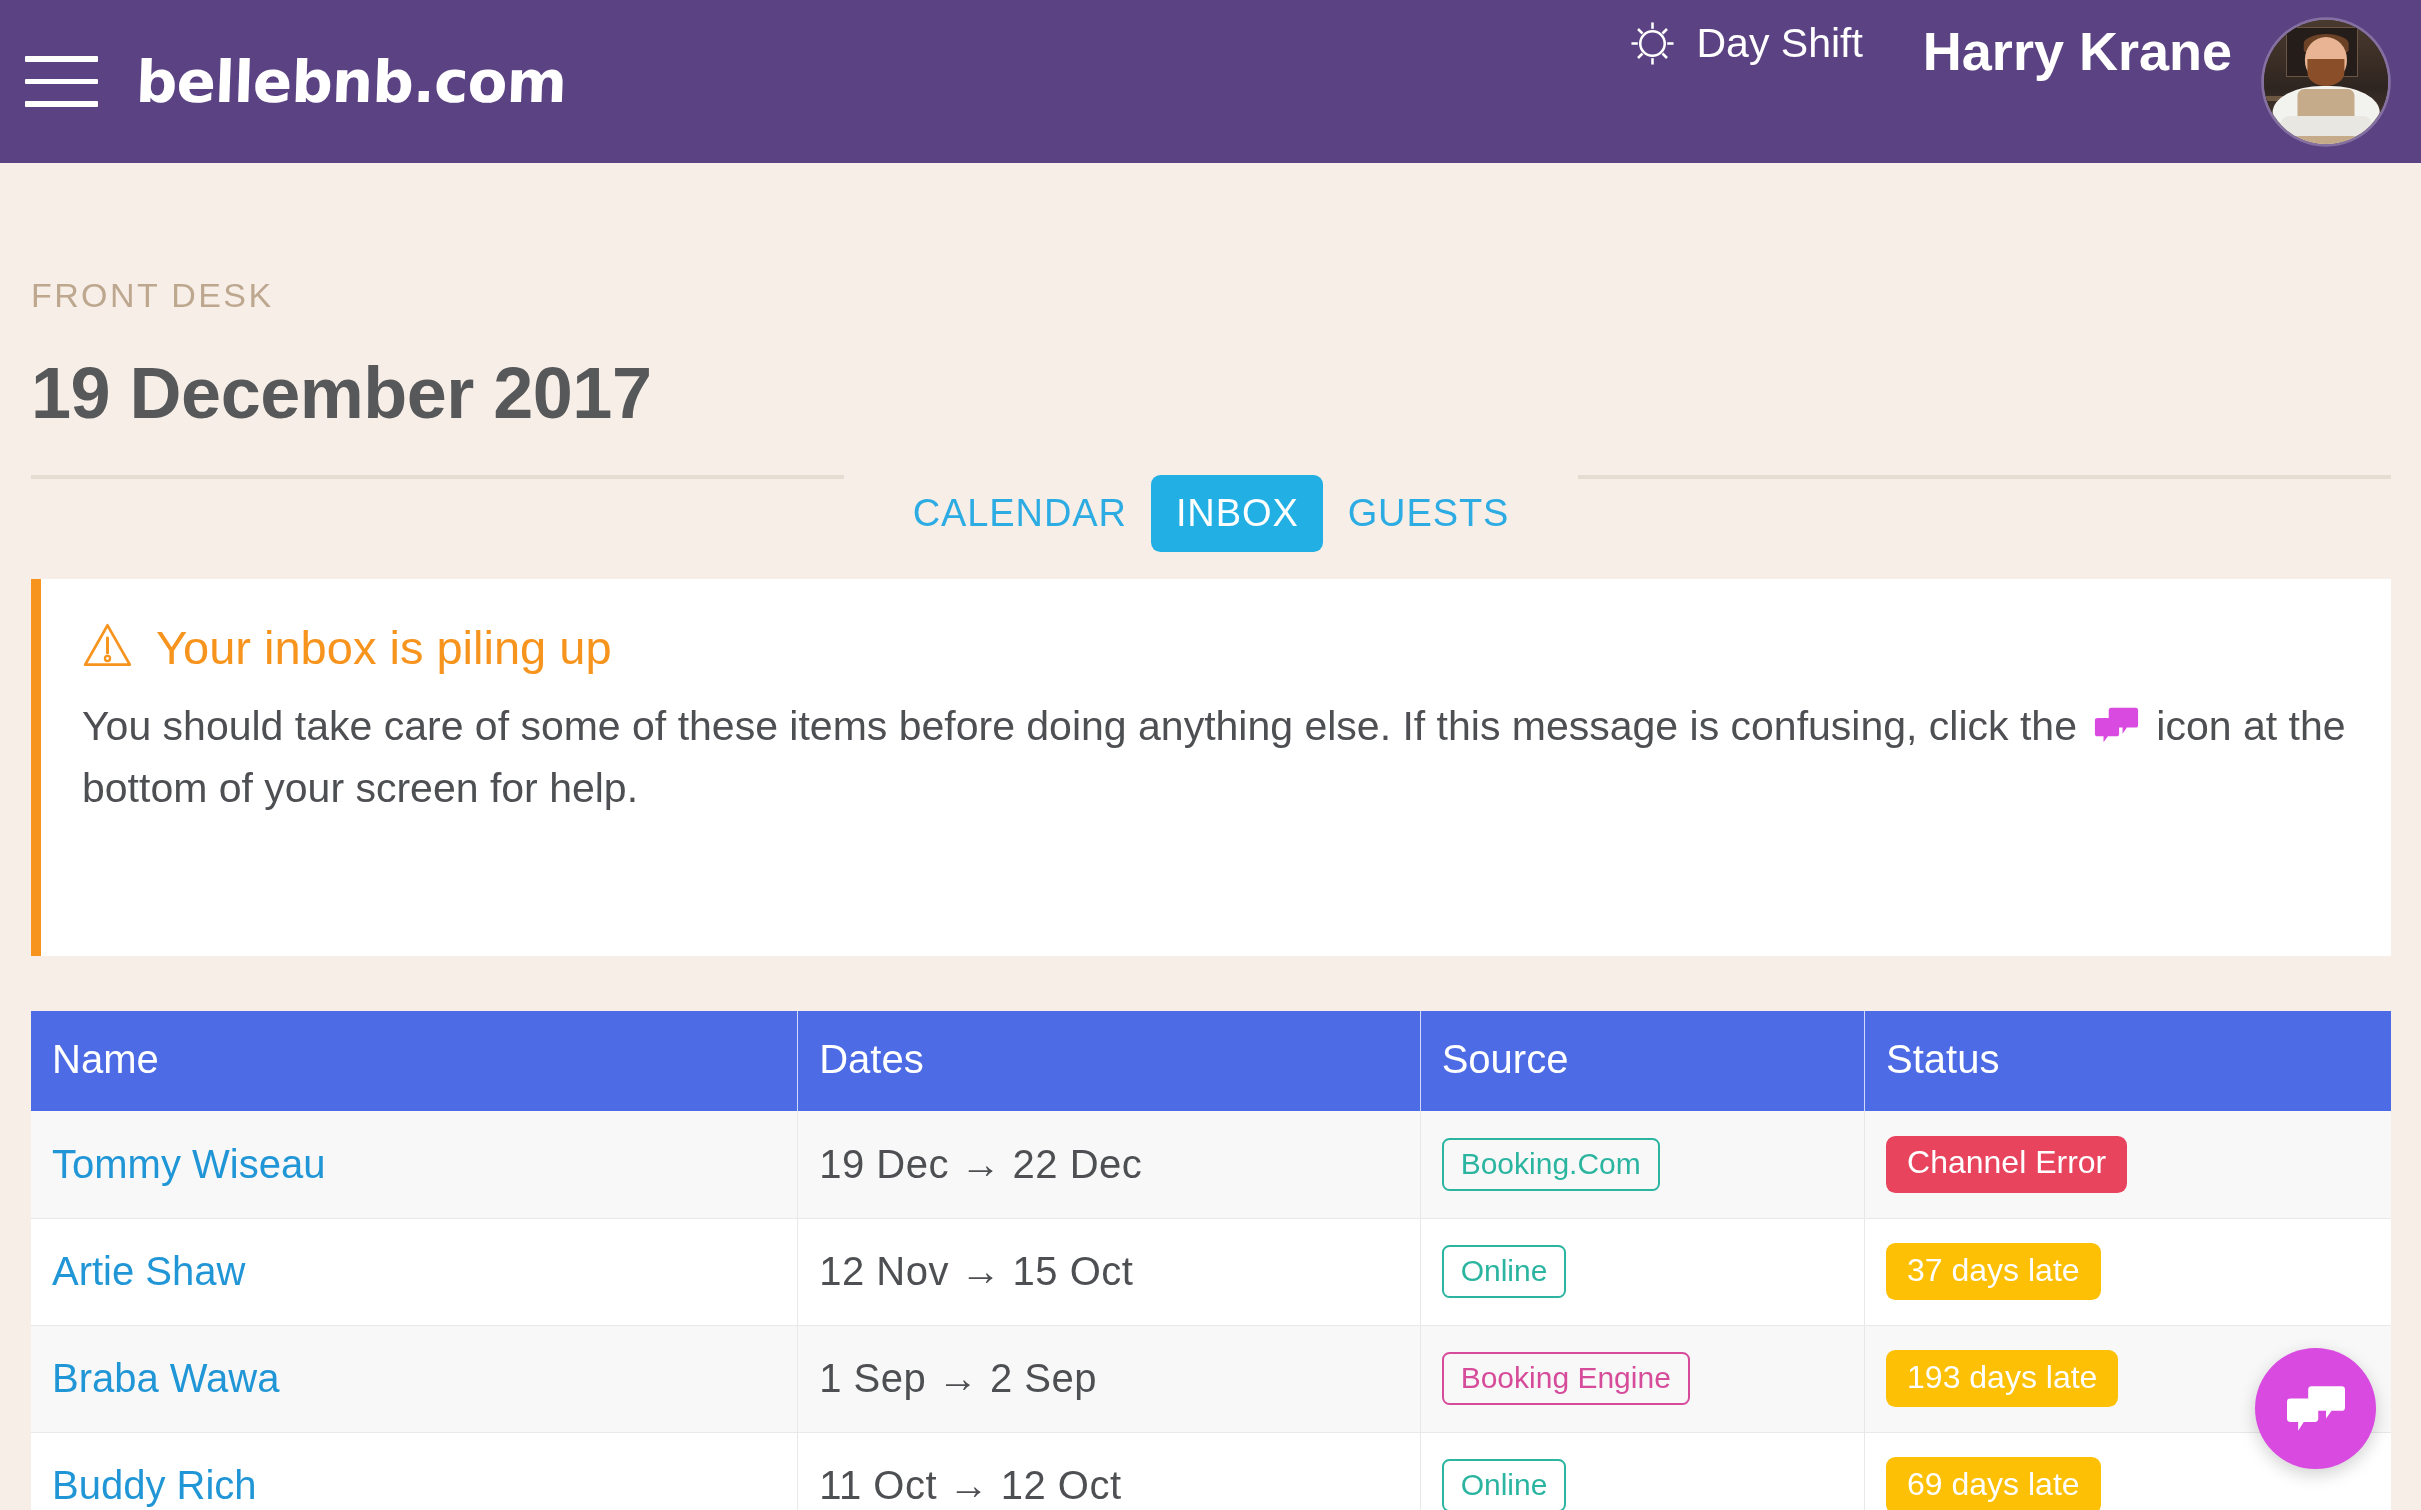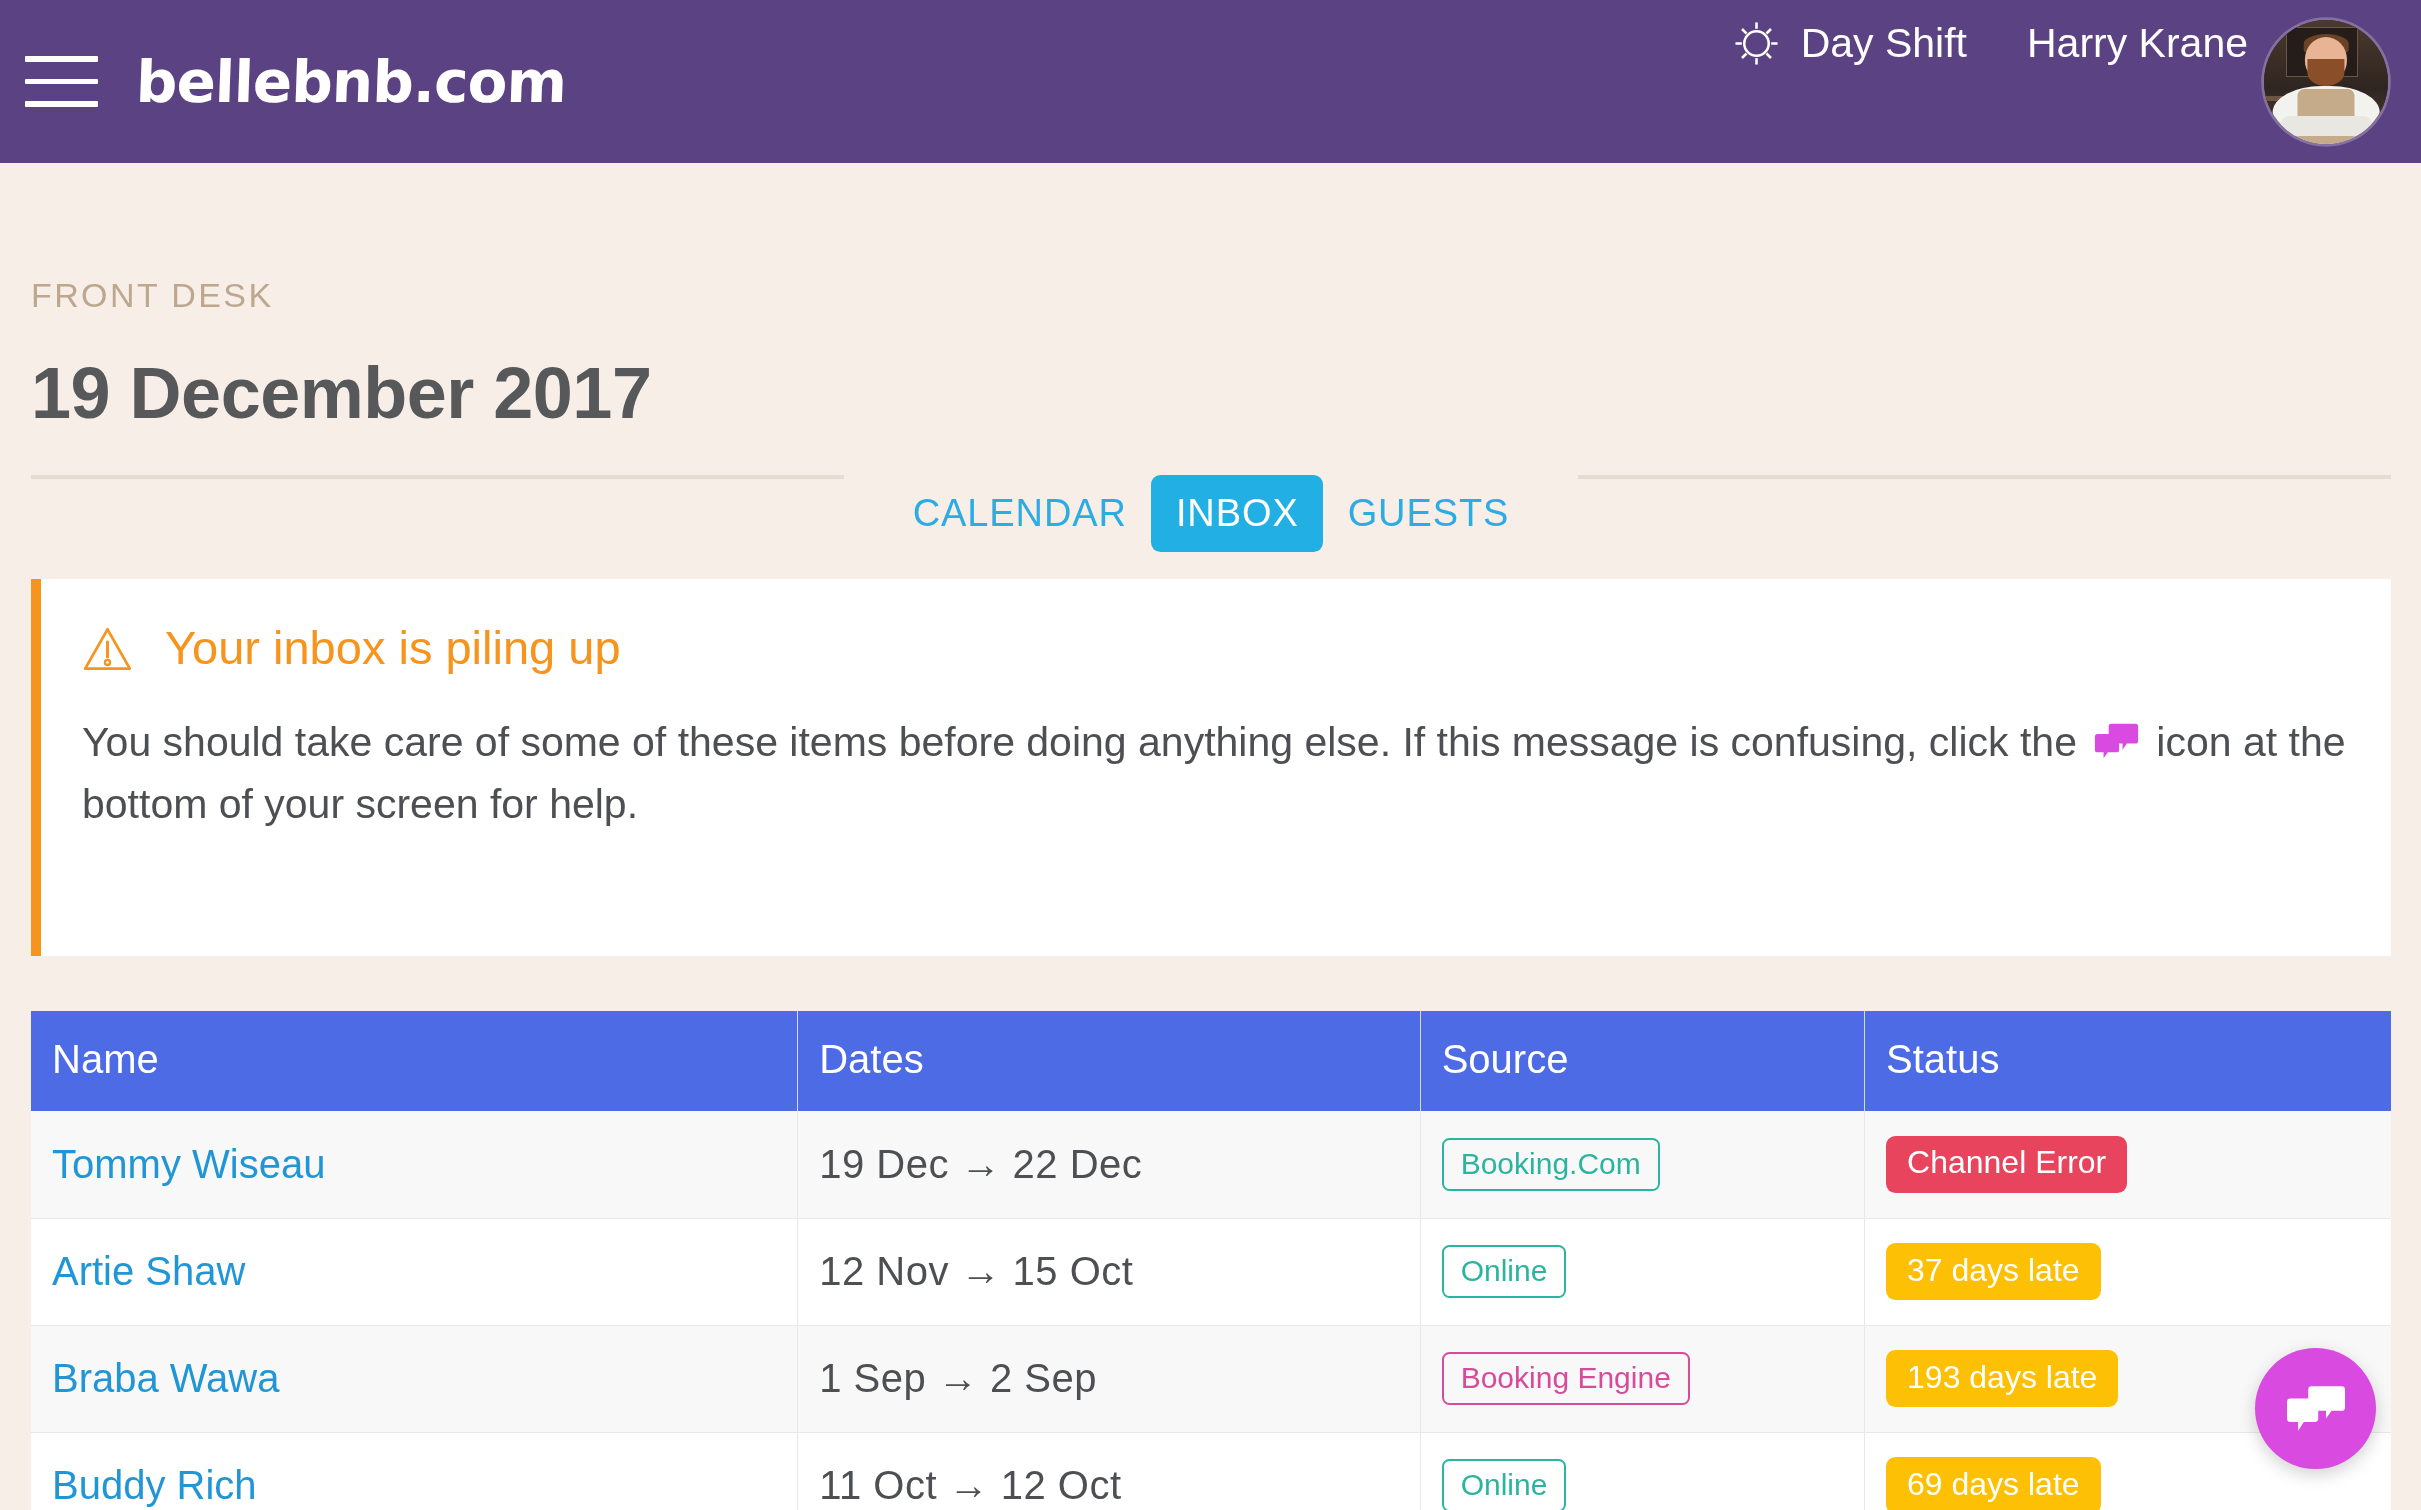"Harry Krane" .username { font-size: 41px -> 54px; font-weight: 400 -> 700; margin-right: 16px -> 32px }
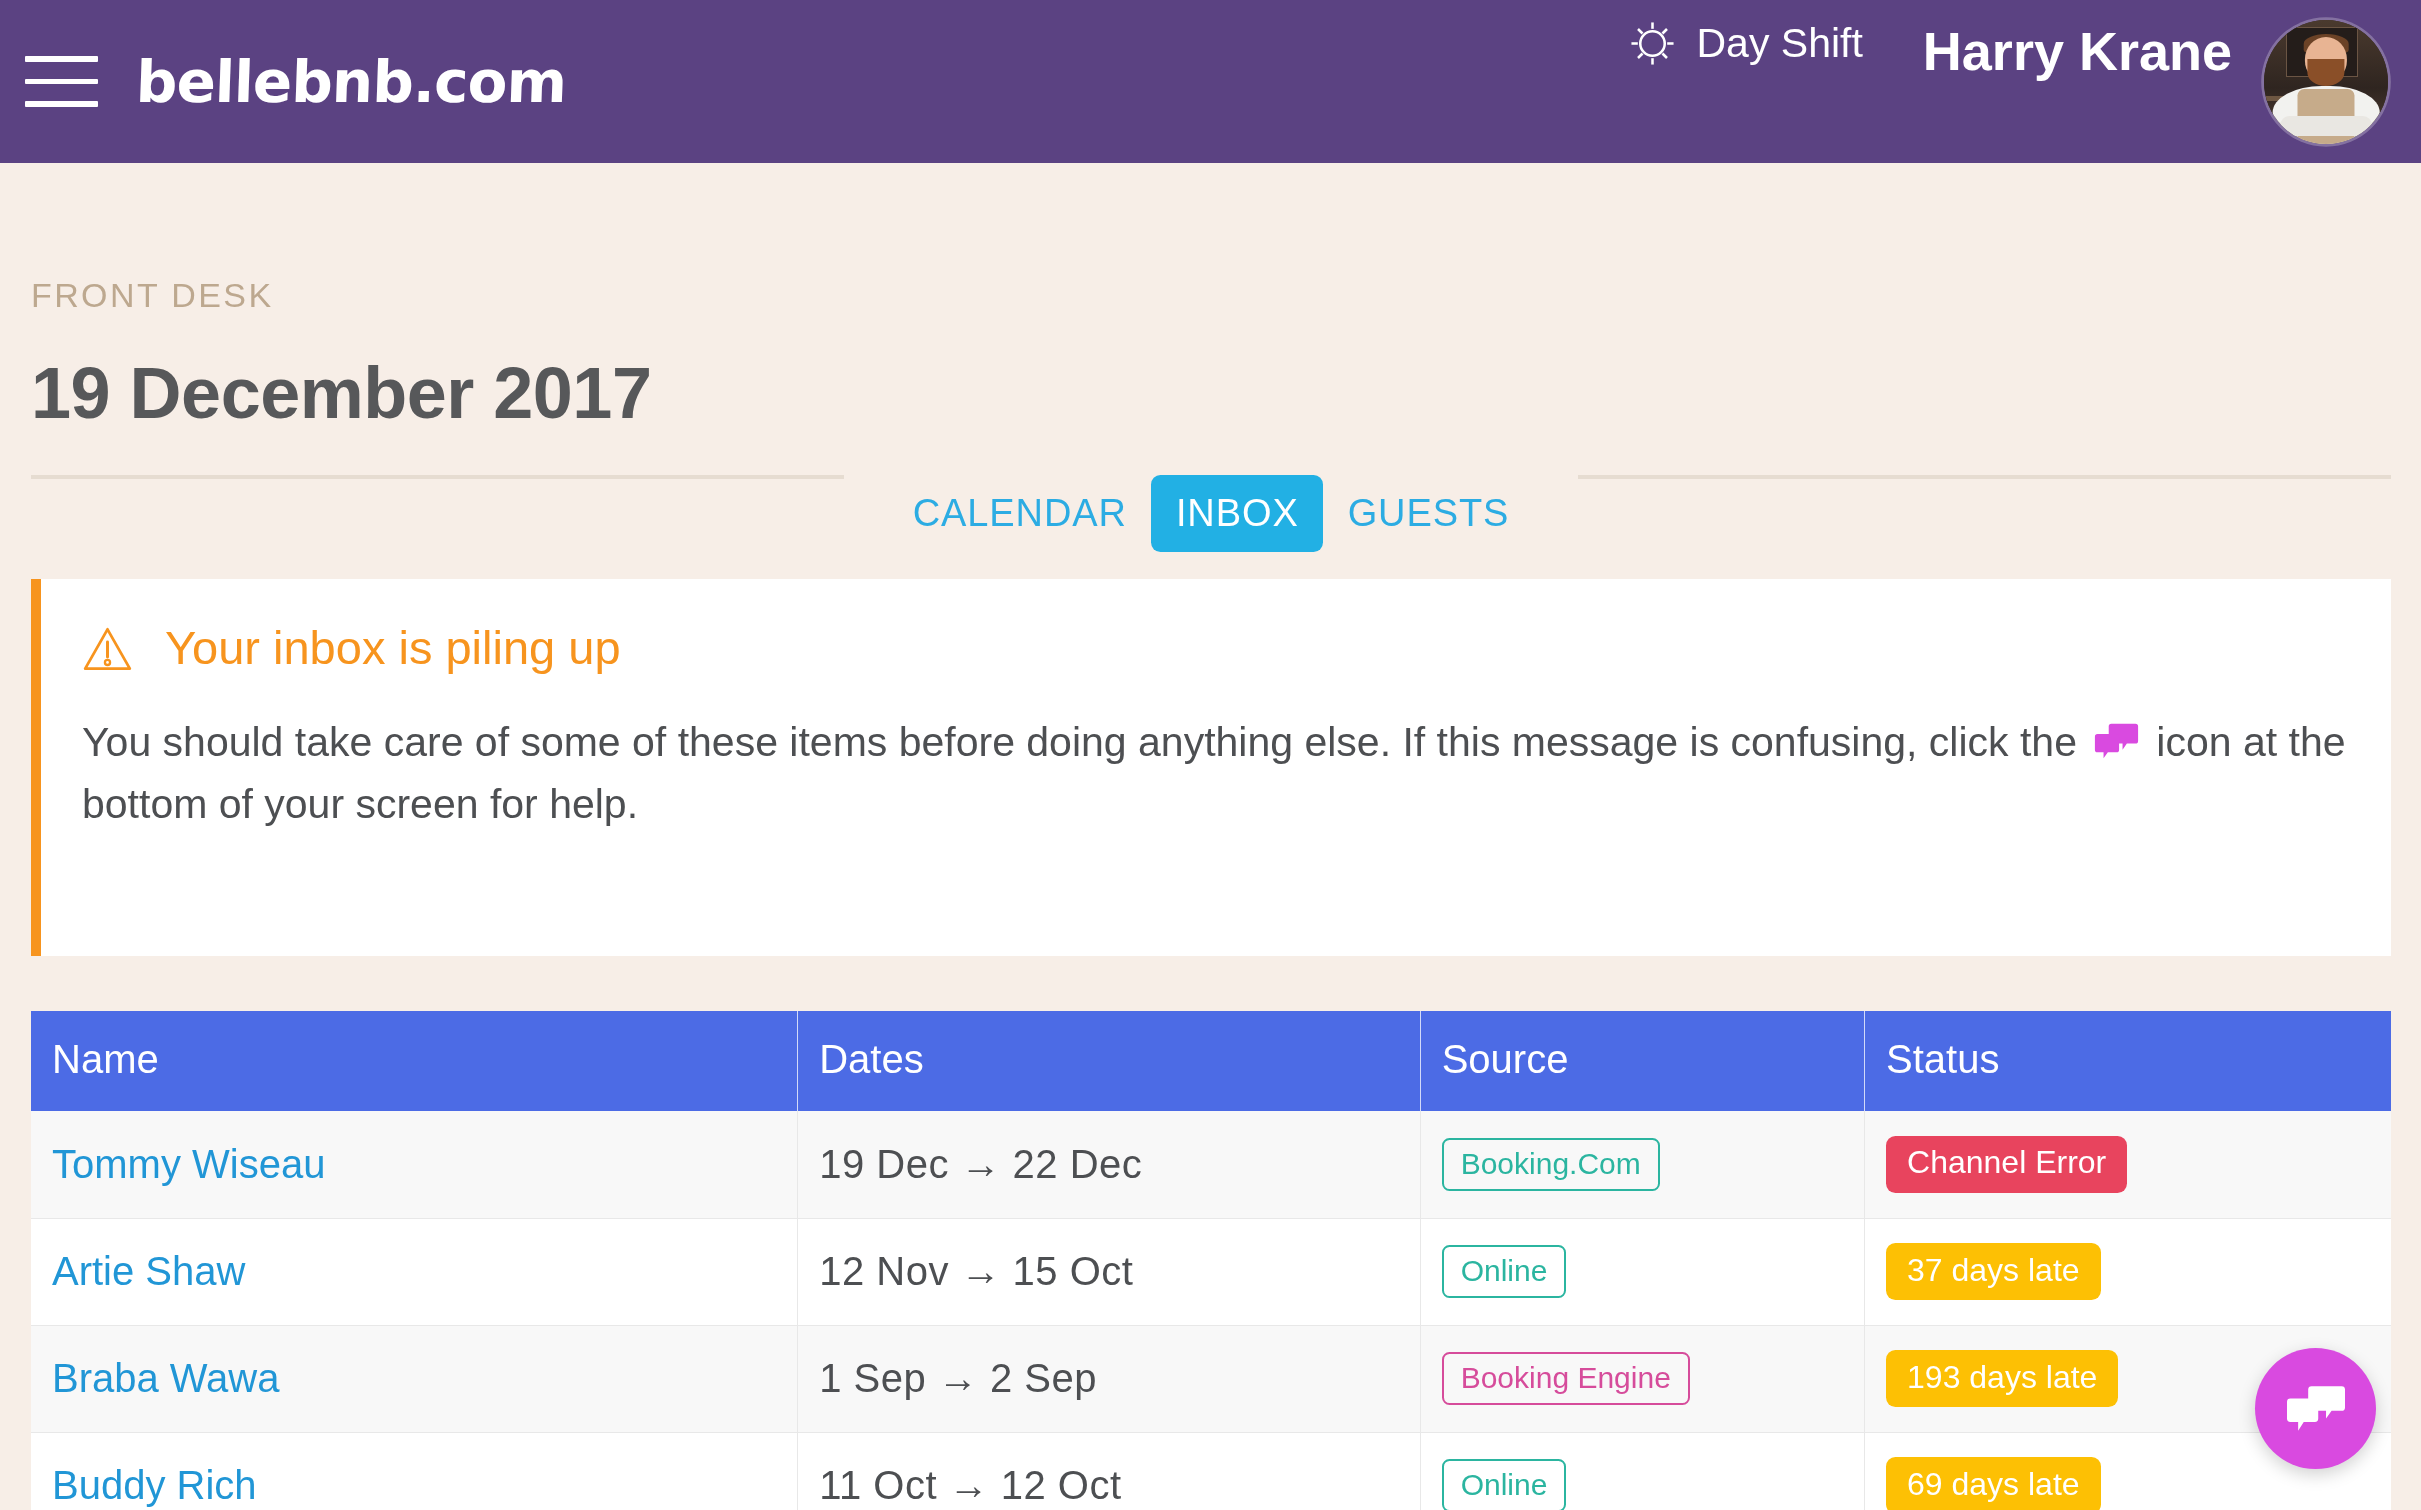"Your inbox is piling up" .alert-title { align-items: flex-end -> flex-start; gap: 32px -> 23px; margin-bottom: 36px -> 20px }
